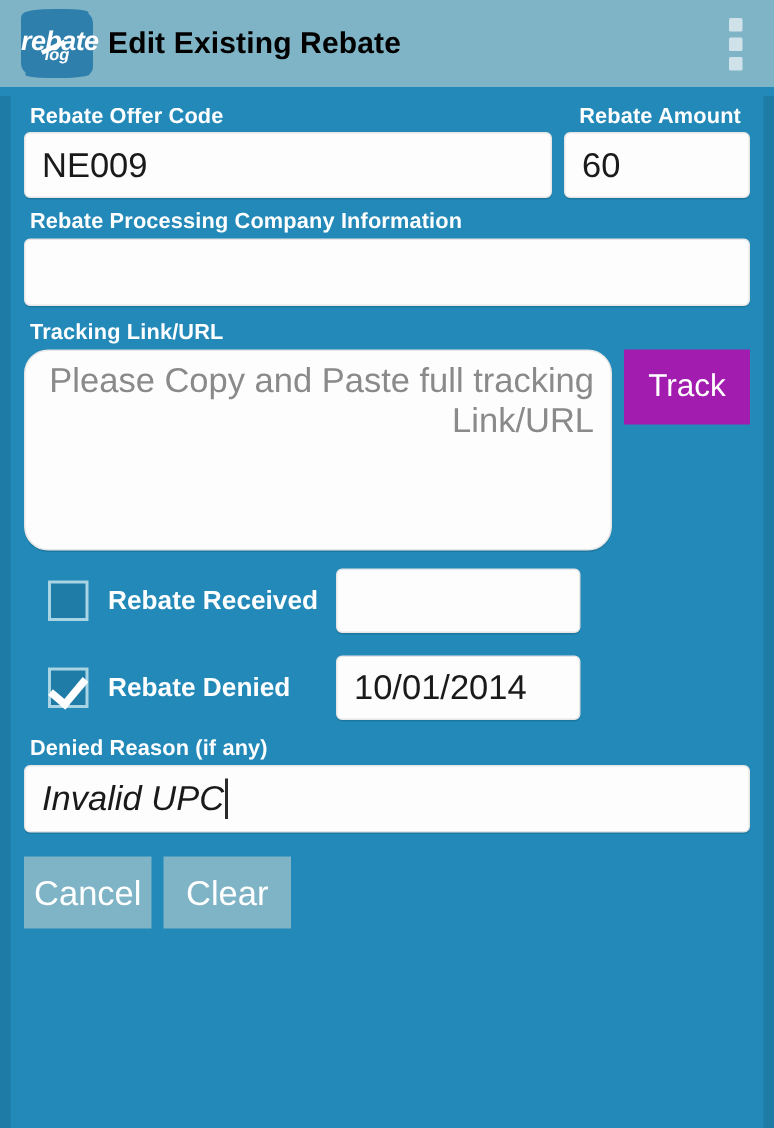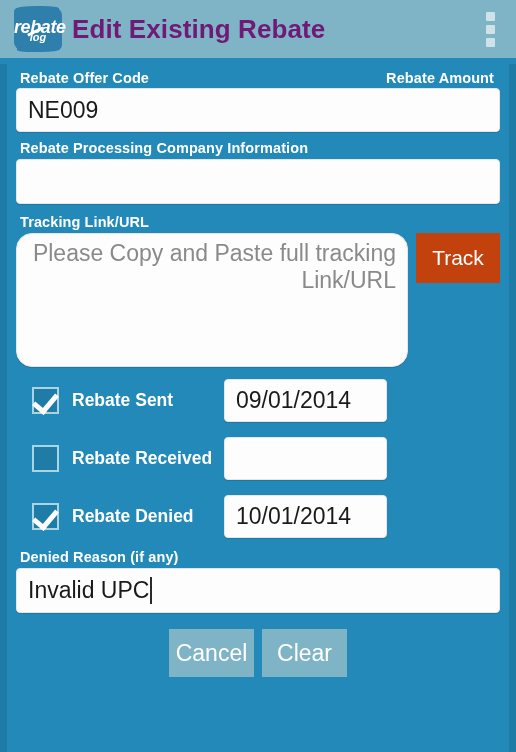"Edit Existing Rebate" .appbar-title { color: #701a75 -> #000000; font-size: 26px -> 20px }
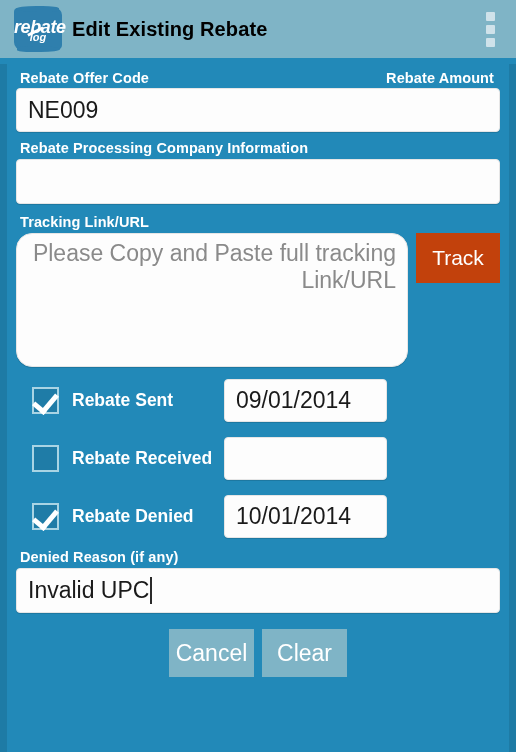"60" div.field { html: none -> <div>60</div> }
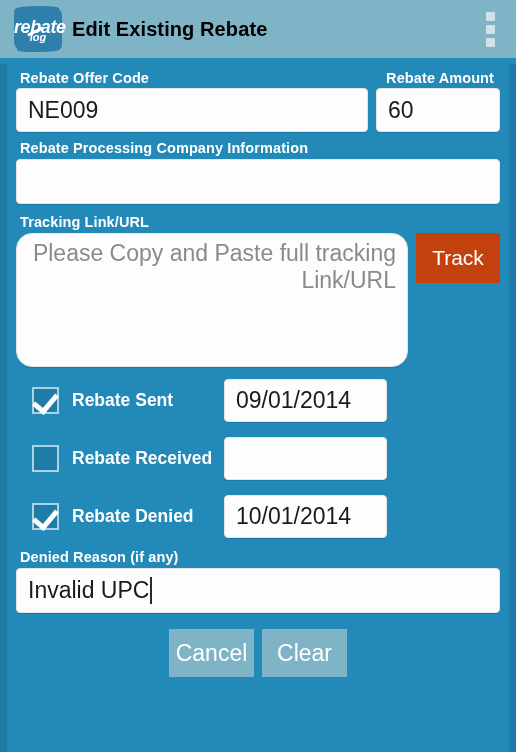"Track" .btn-track { background: #c2410c -> #a21caf }
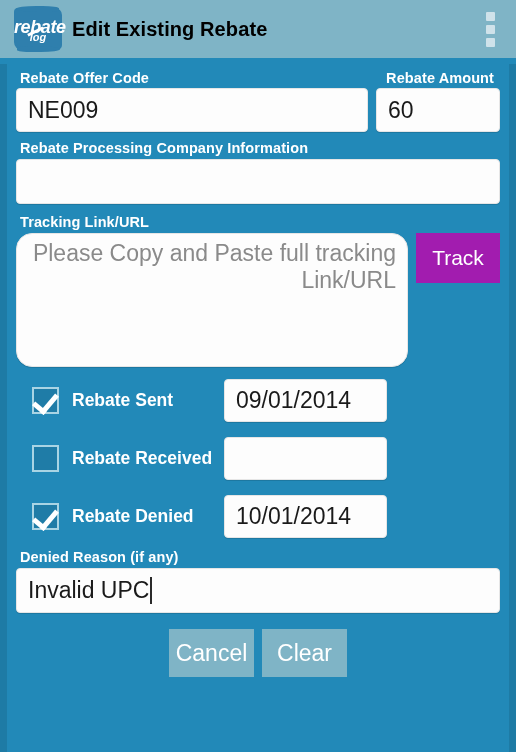"Rebate Sent" div.checkrow { html: <div> <span></span> <span>Rebate Sent</span> <span>09/01/2014</span> </div> -> none }
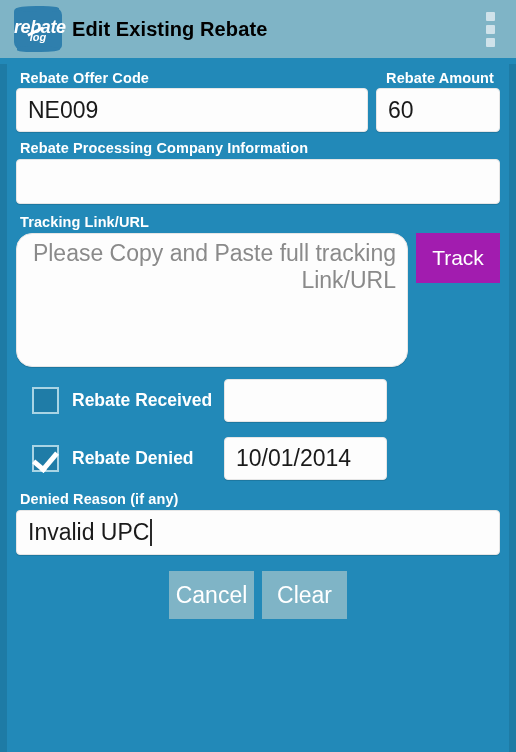"Invalid UPC" .f-reason { font-style: none -> italic }
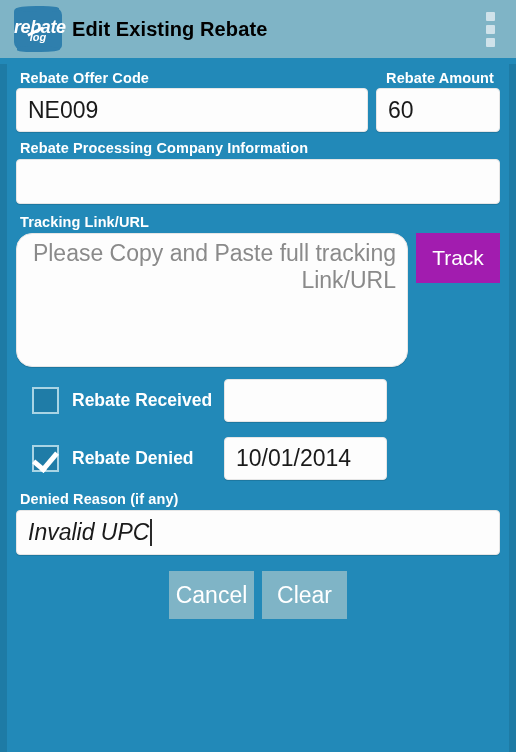"Cancel" .btnrow { justify-content: center -> flex-start }
